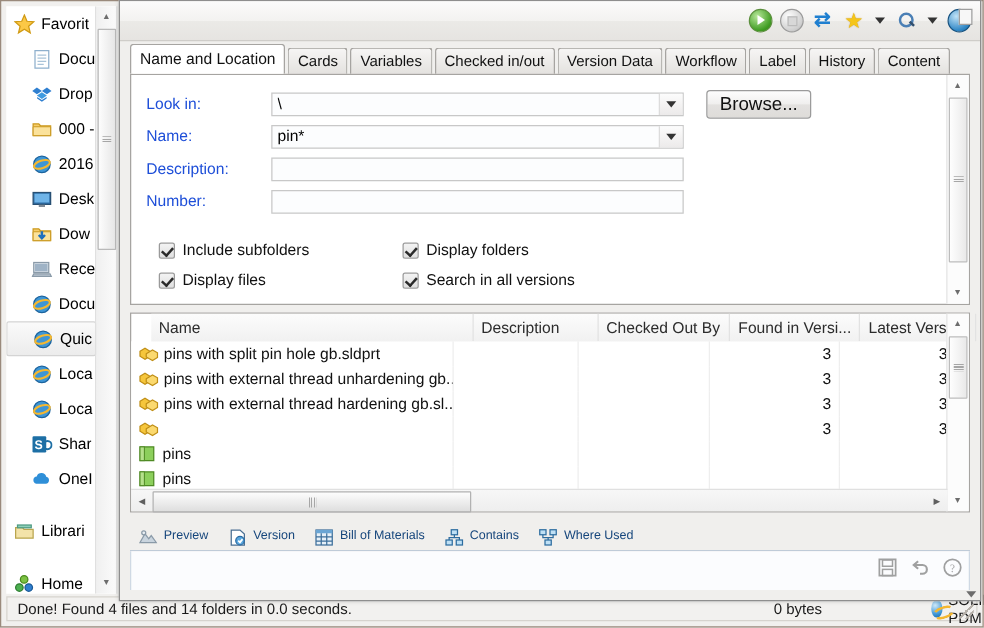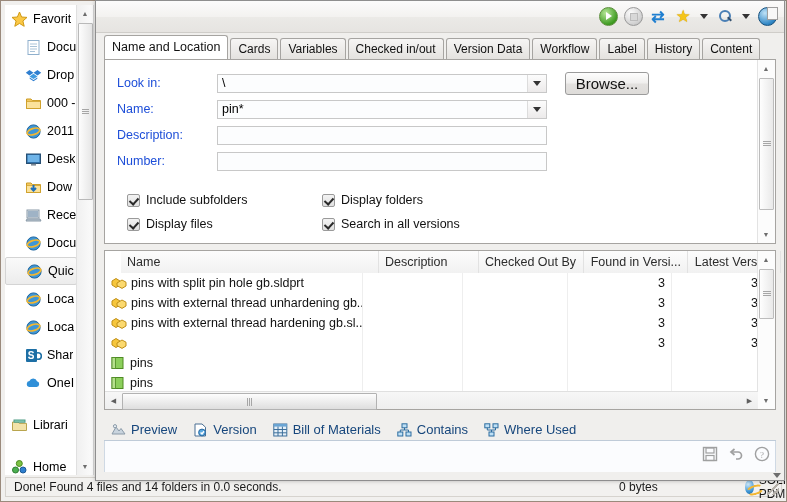"2011" span.nav-lbl { text: 2011 -> 2016 }
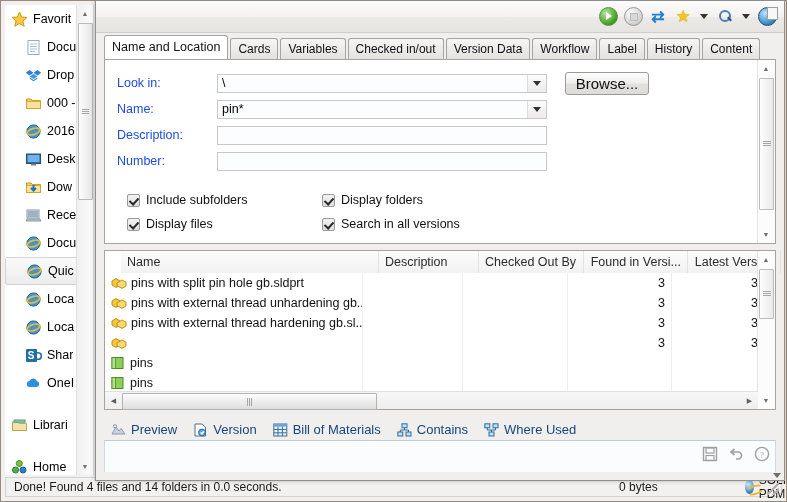"Preview" .btab { align-items: flex-end -> flex-start; font-size: 13px -> 10px }
